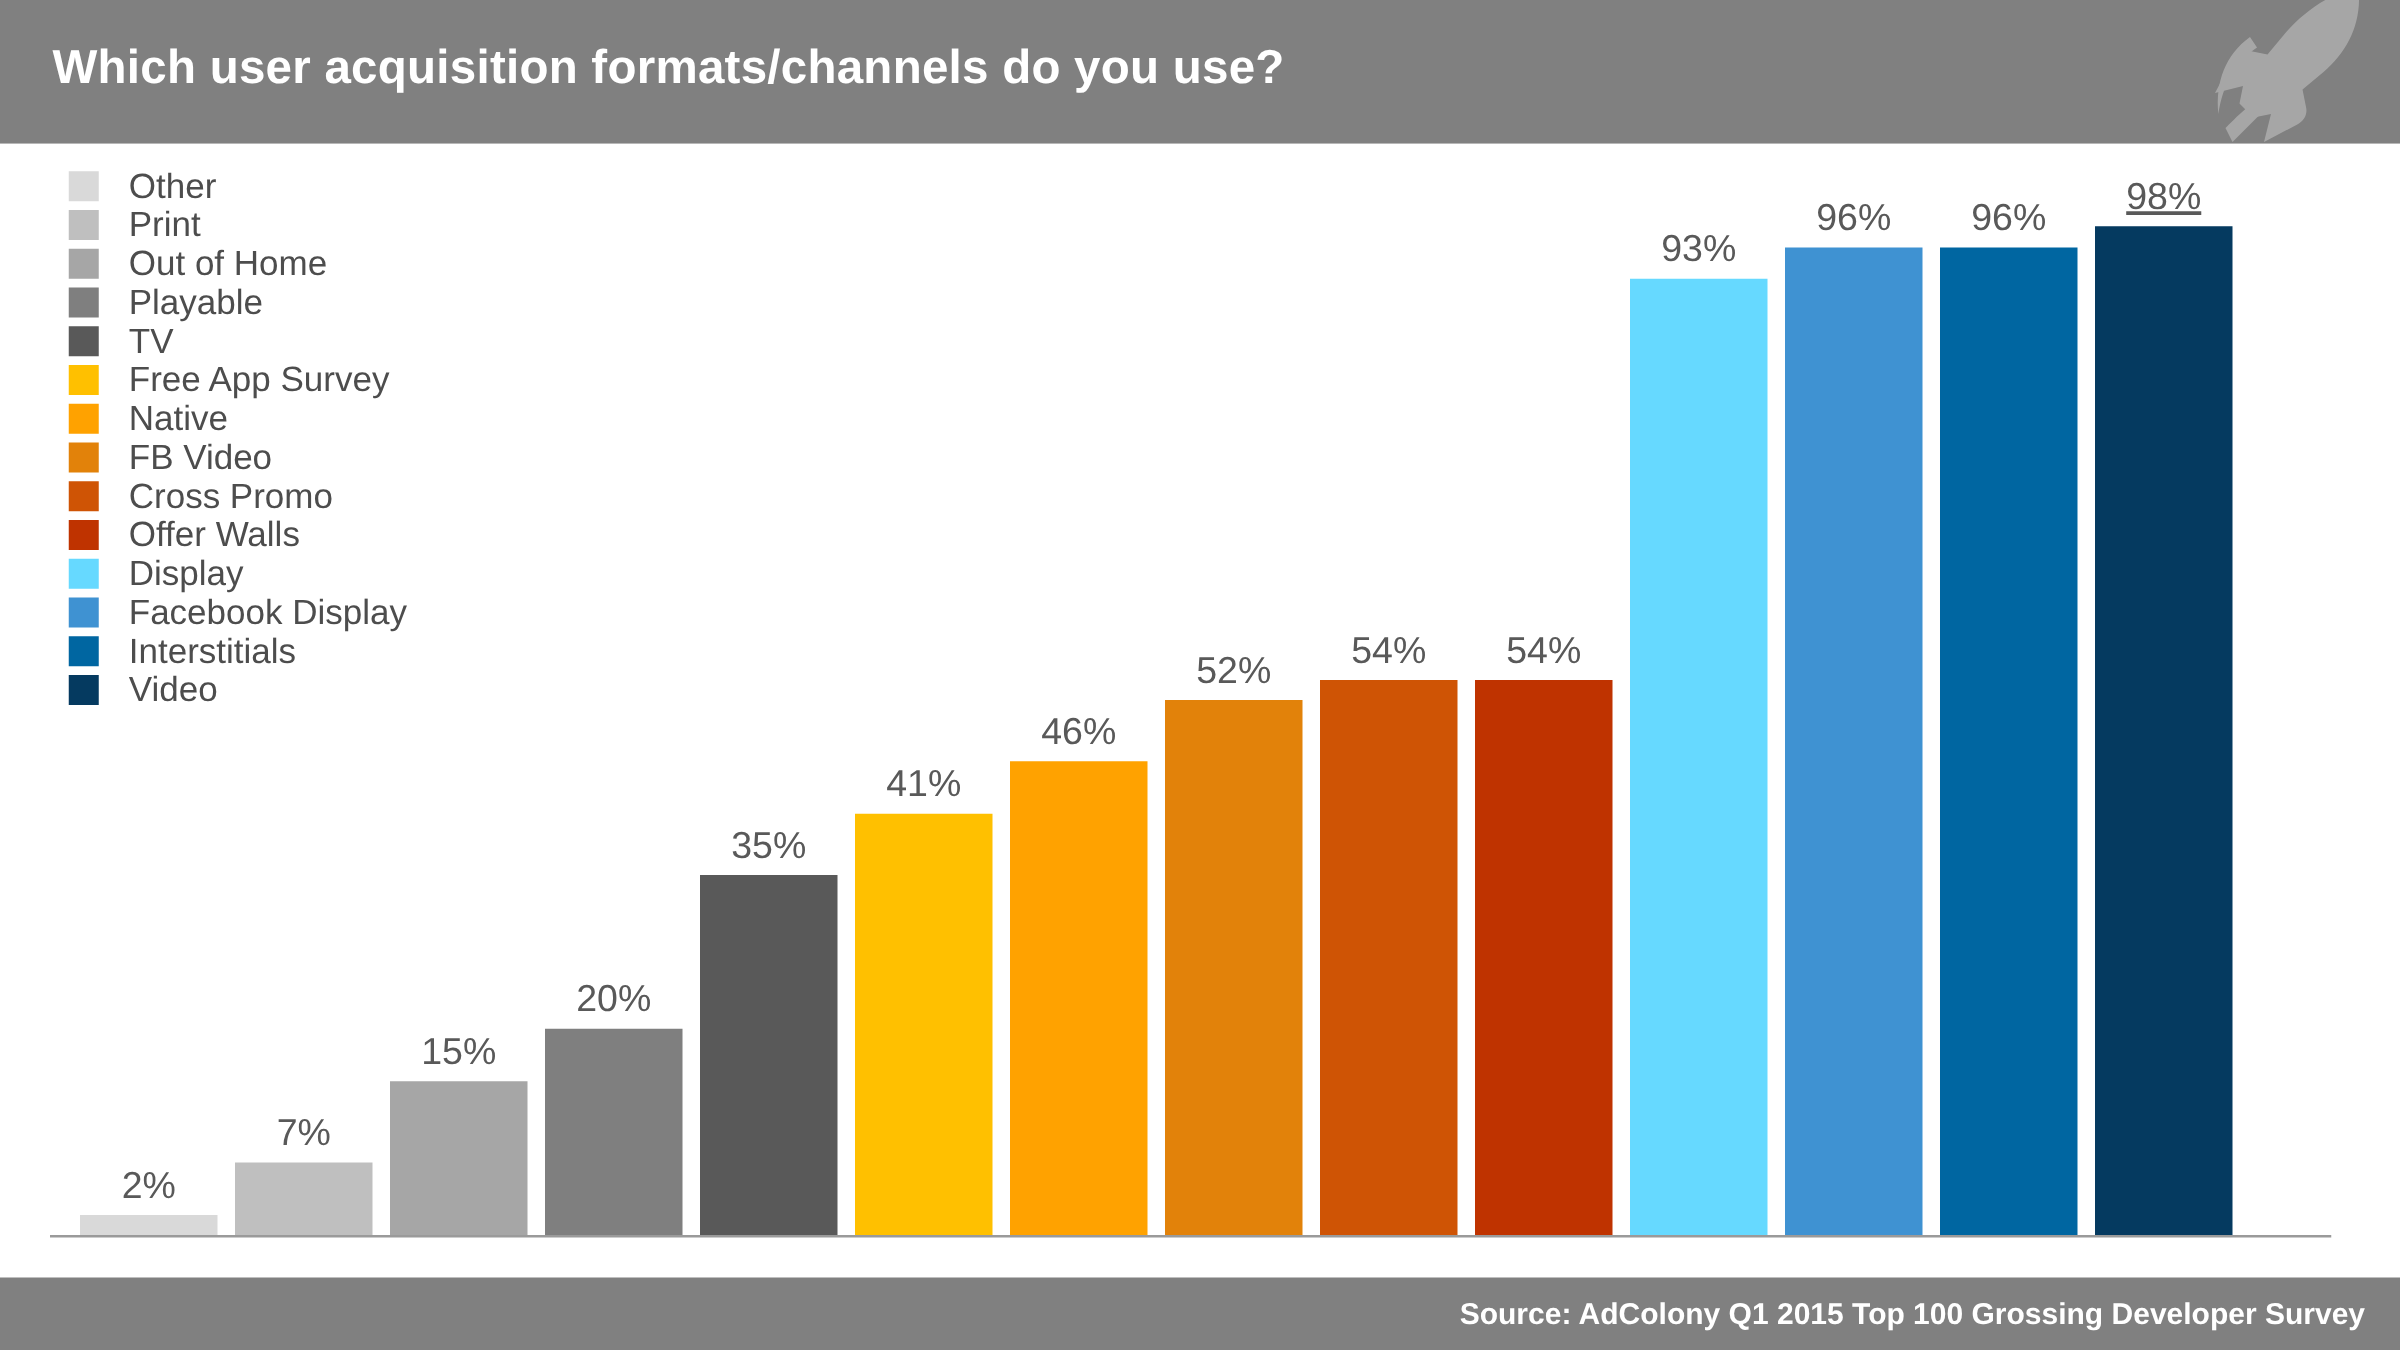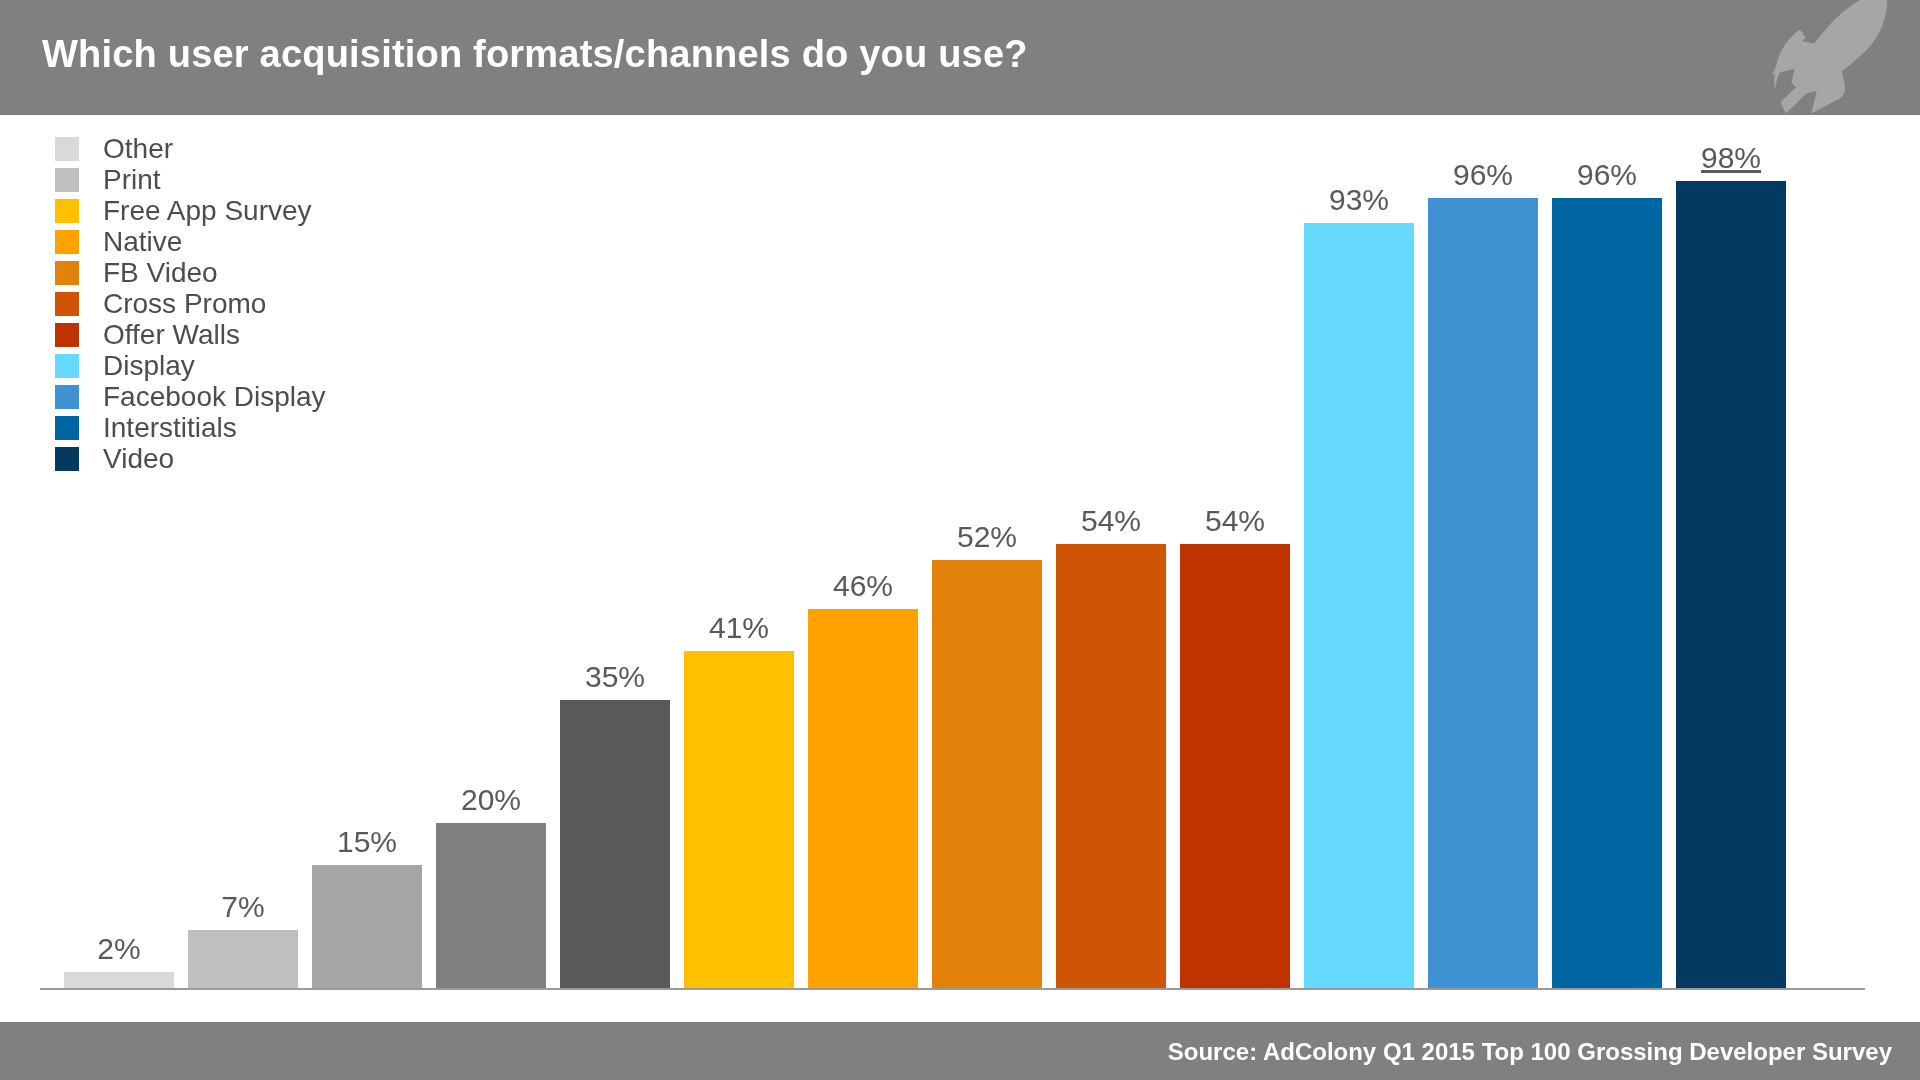"Out of Home" div.legend-row { html: none -> <div> <span></span> <span>Out of Home</span> </div> }
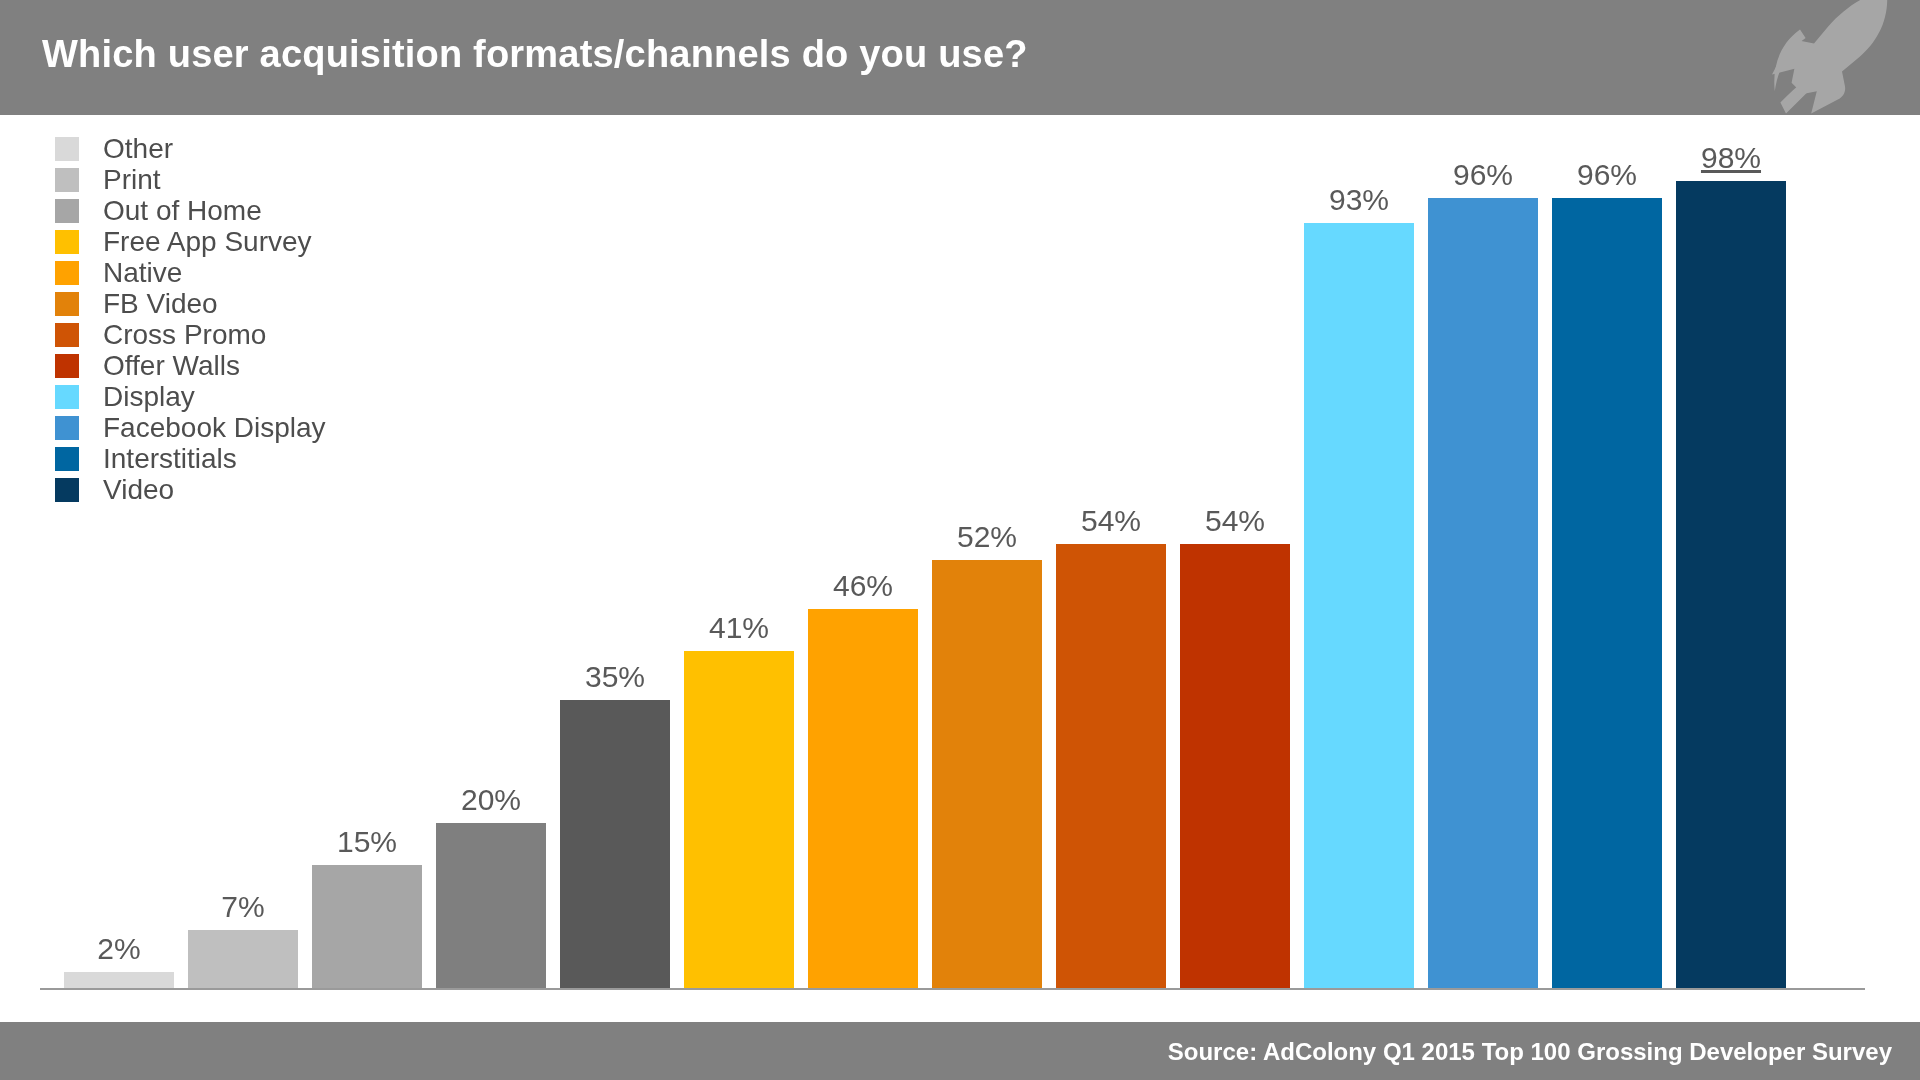"Playable" div.legend-row { html: none -> <div> <span></span> <span>Playable</span> </div> }
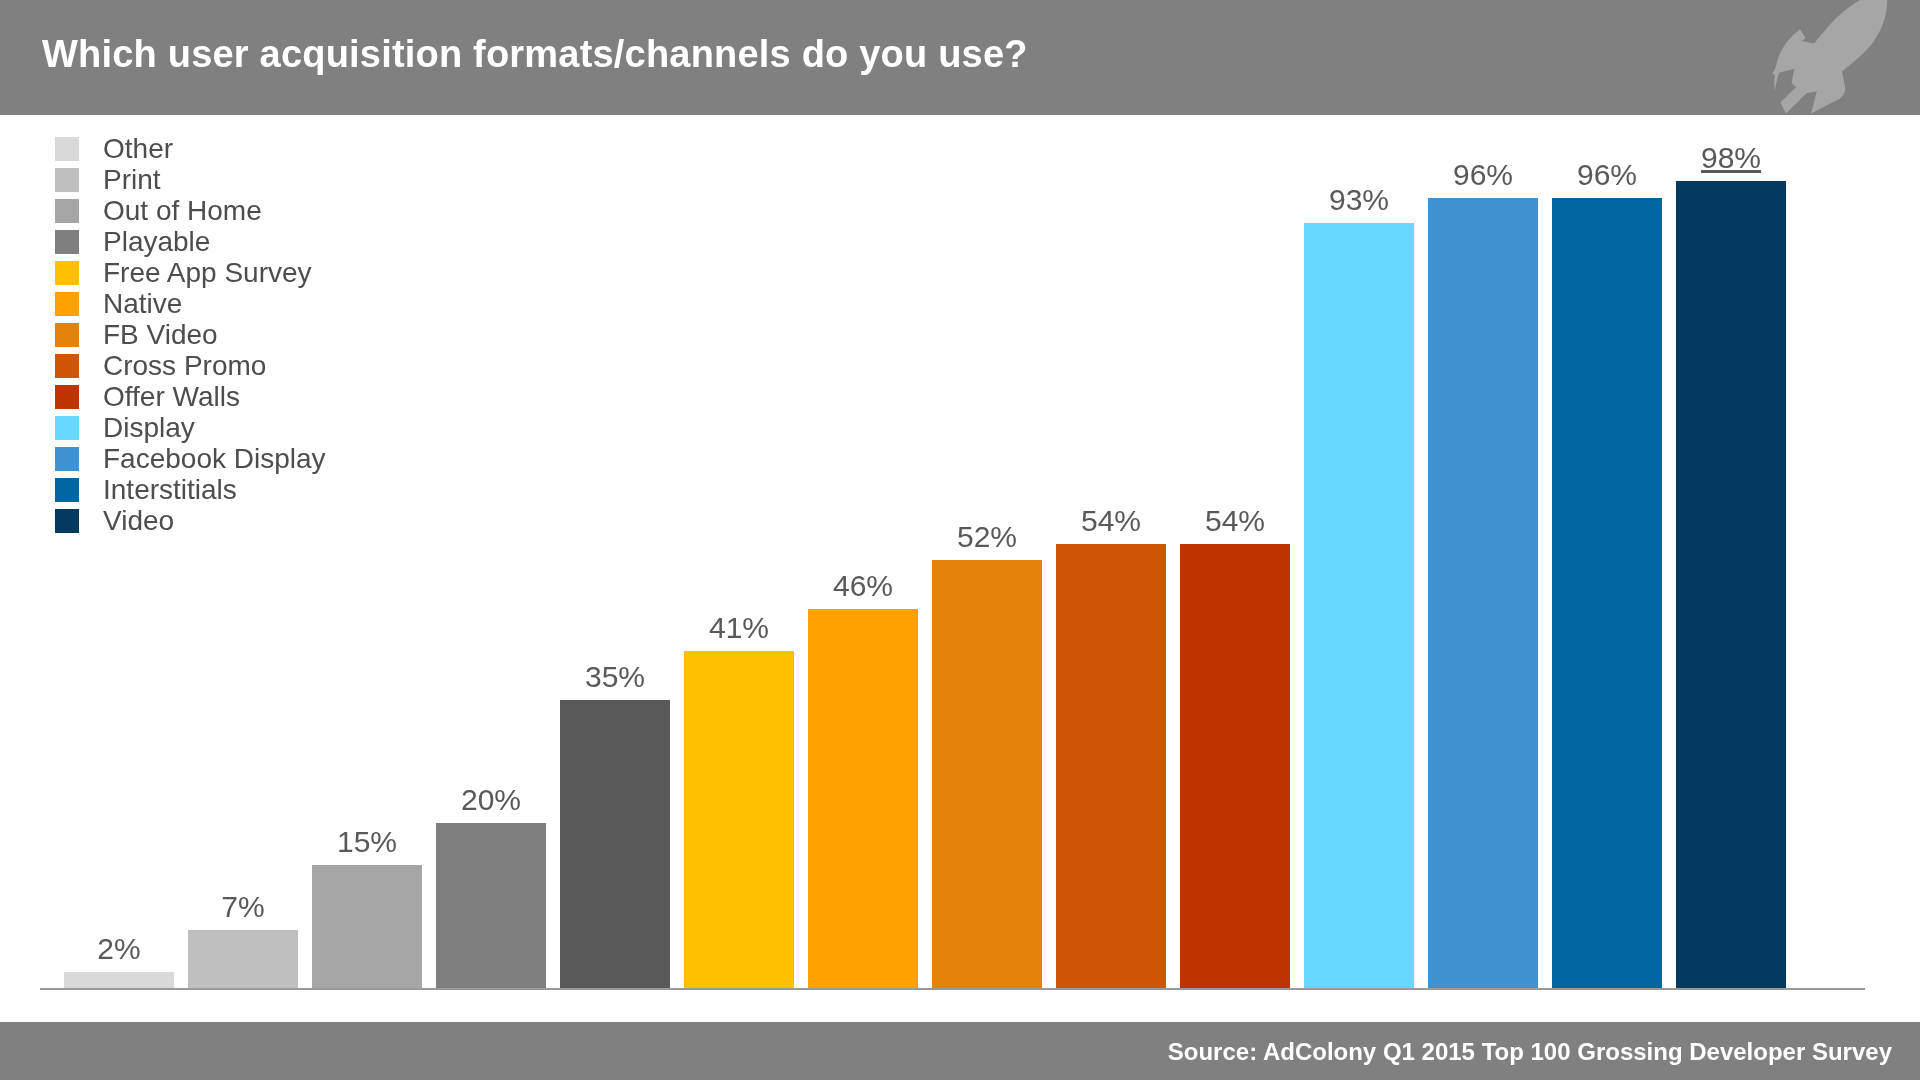"TV" div.legend-row { html: none -> <div> <span></span> <span>TV</span> </div> }
